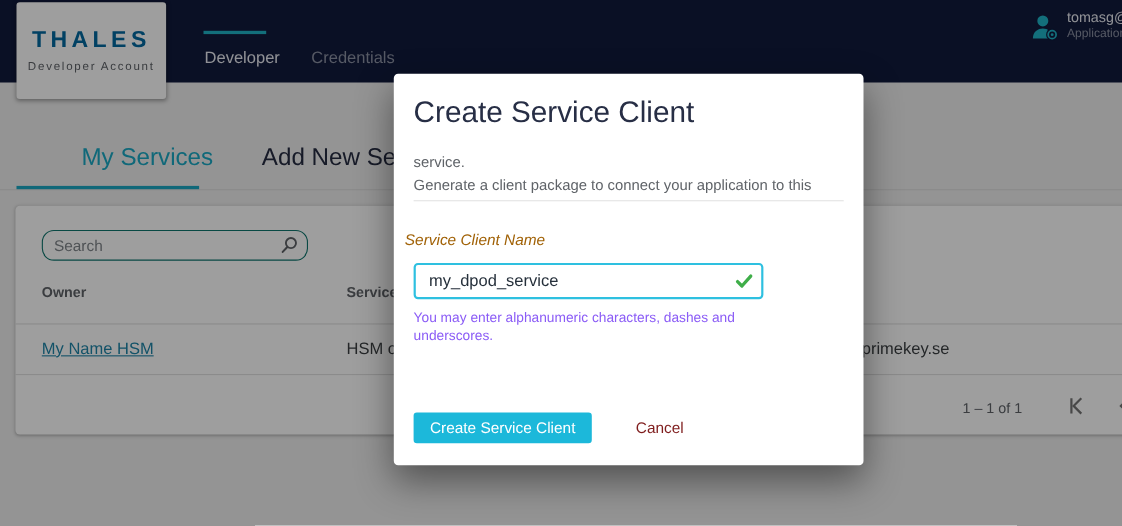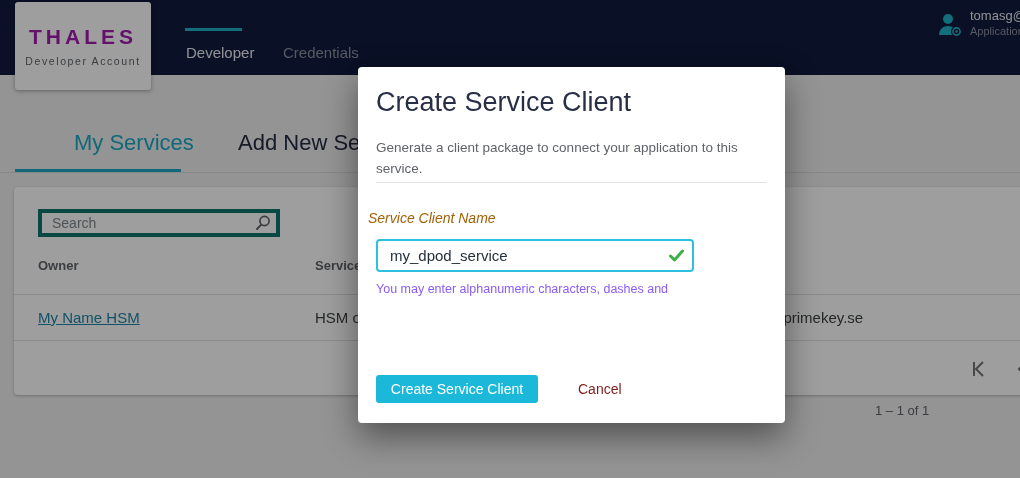"THALES" .logo-brand { color: #a21caf -> #0369a1 }
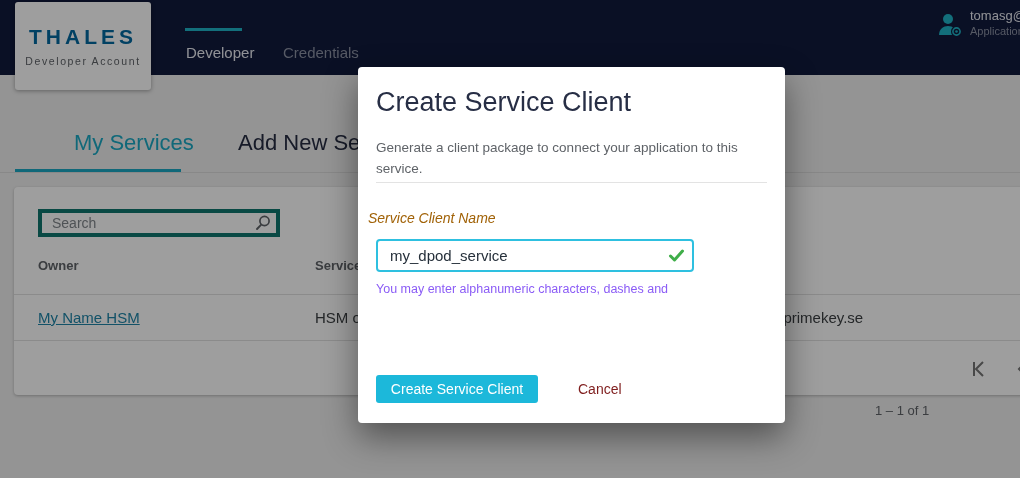"Generate a client package to" div { order: before "service." -> after "service." }
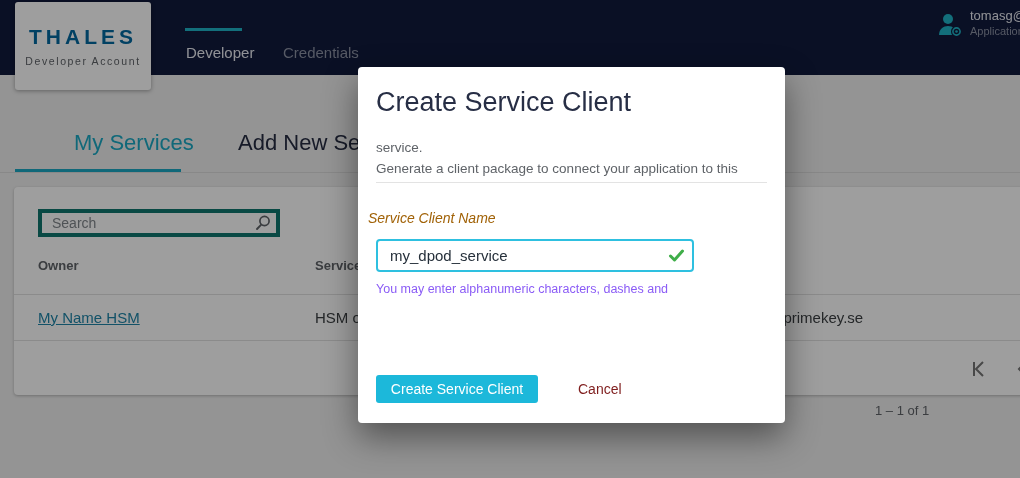"Search" .search-input { border: 4px solid #0f766e -> 1px solid #0f766e; border-radius: 0 -> 11px }
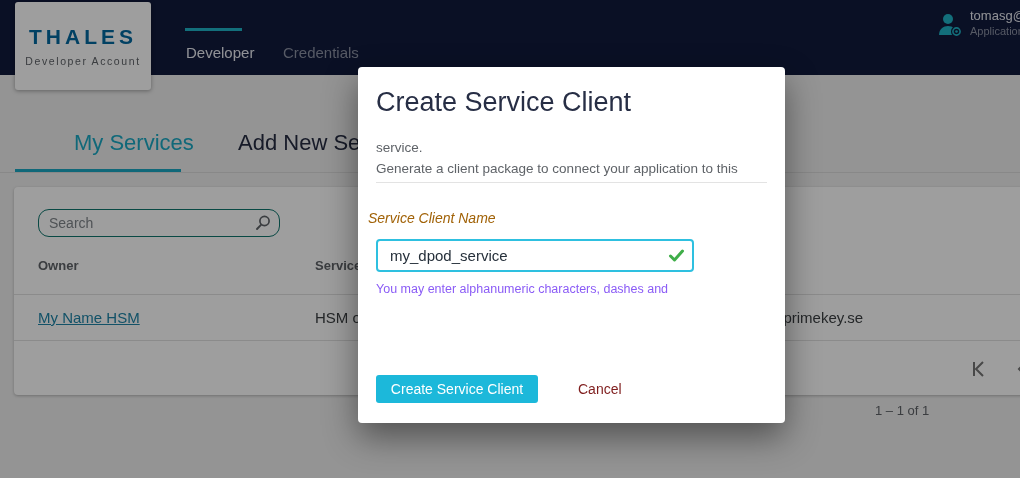"underscores." div { html: none -> <div>underscores.</div> }
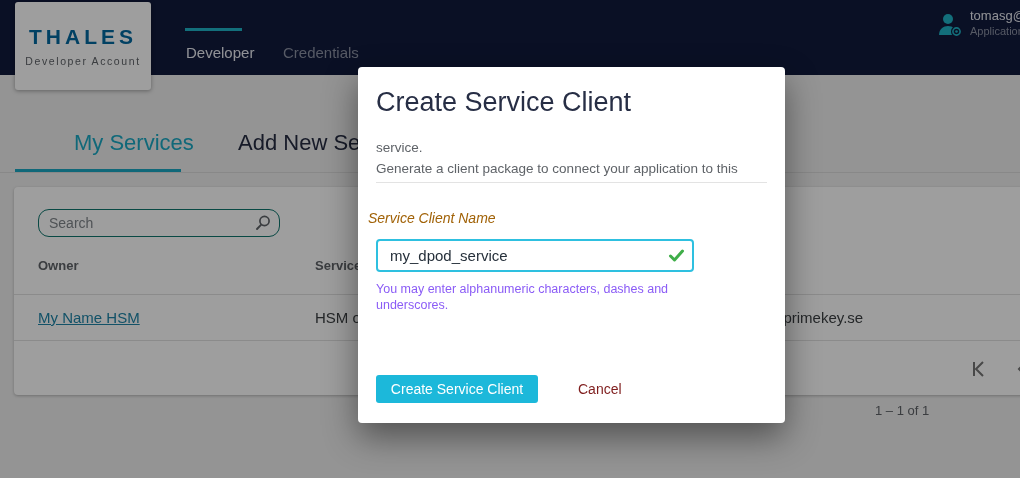"1 – 1 of 1" .pager-range { margin-top: 40px -> none }
